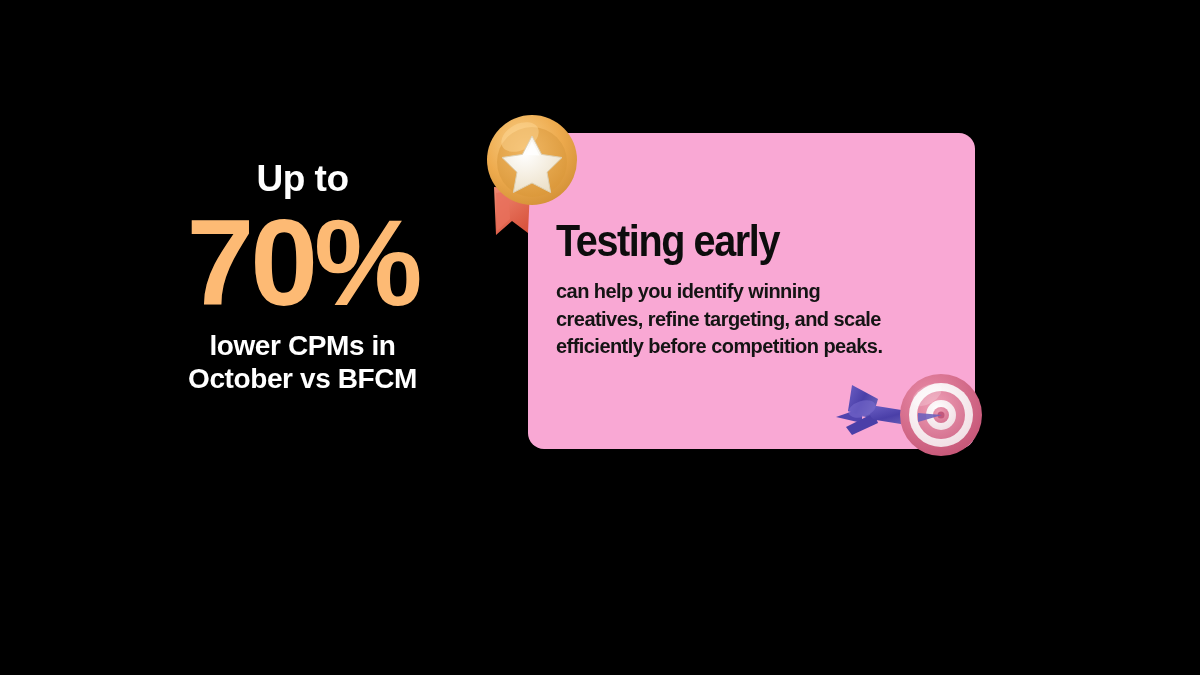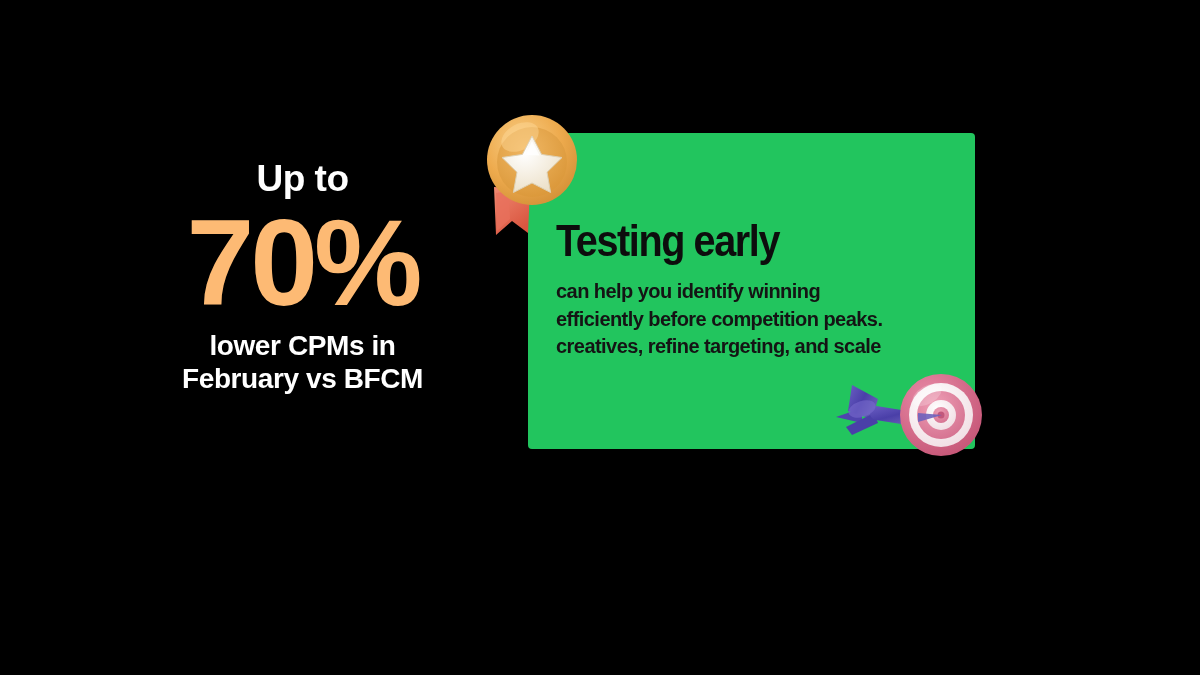"Testing early" #tip-card { background: #22c55e -> #f9a8d4; border-radius: 4px -> 16px }
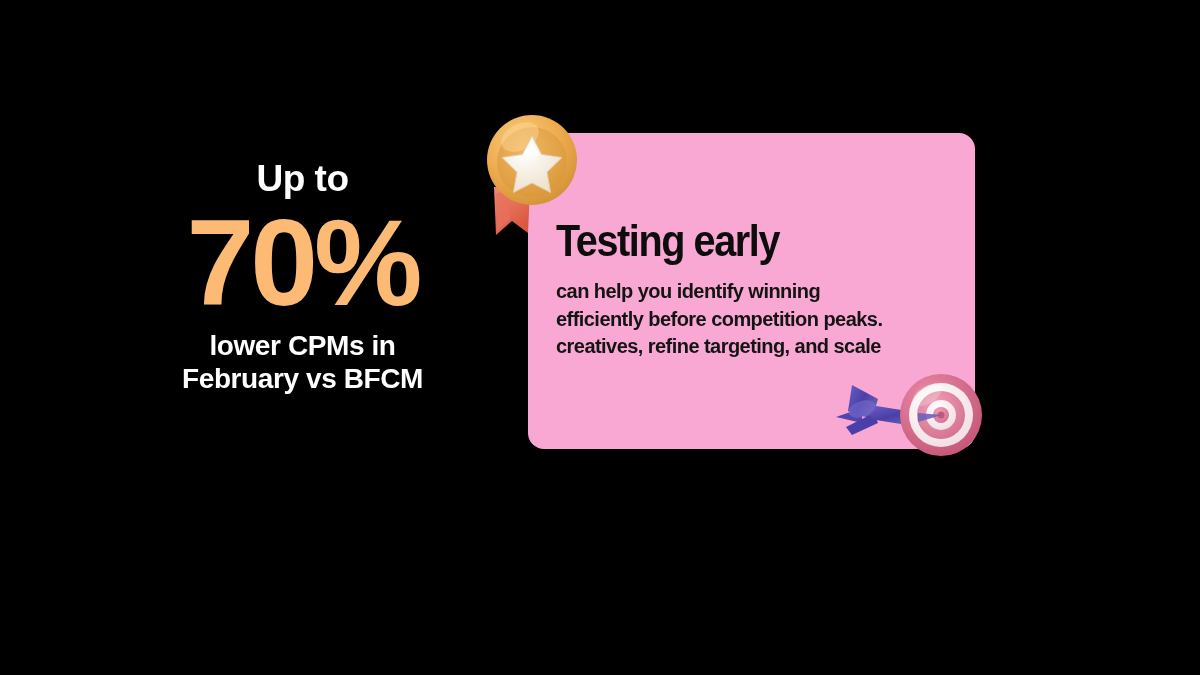"efficiently before competition peaks." span.body-line { order: before "creatives, refine targeting, and scale" -> after "creatives, refine targeting, and scale" }
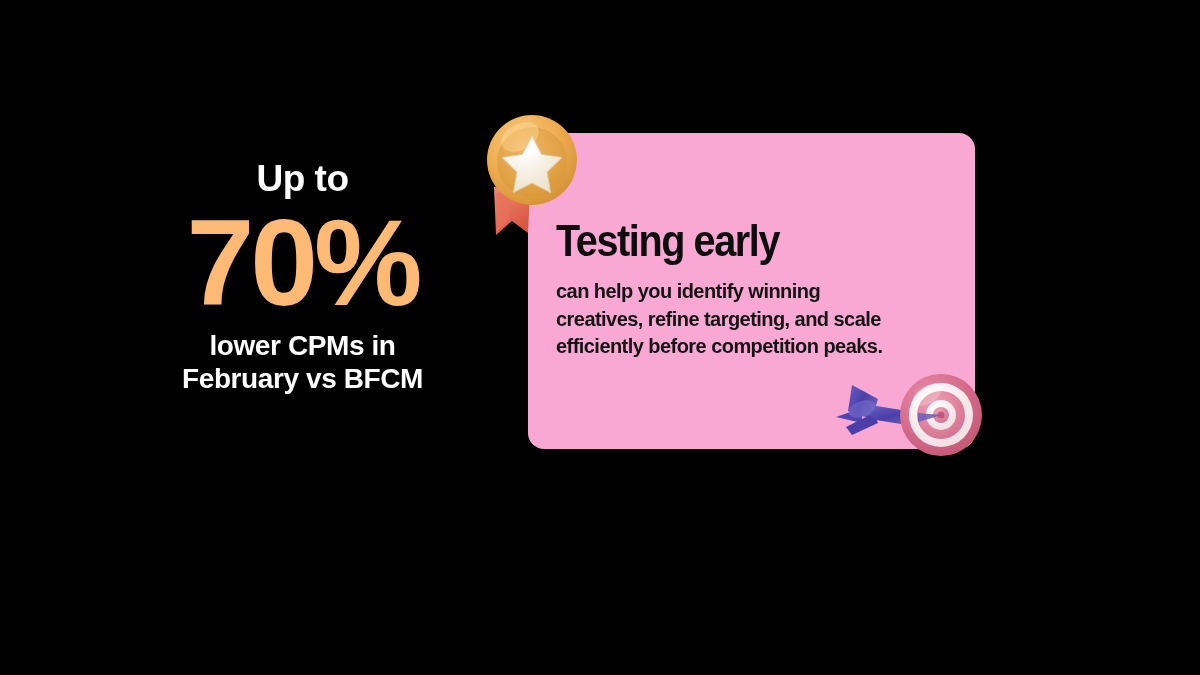"February vs BFCM" span.cap-line { text: February -> October }
